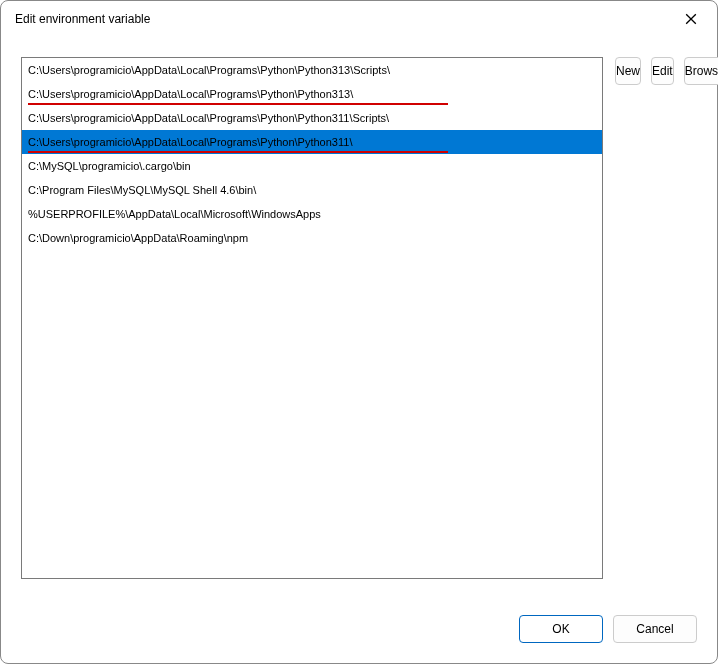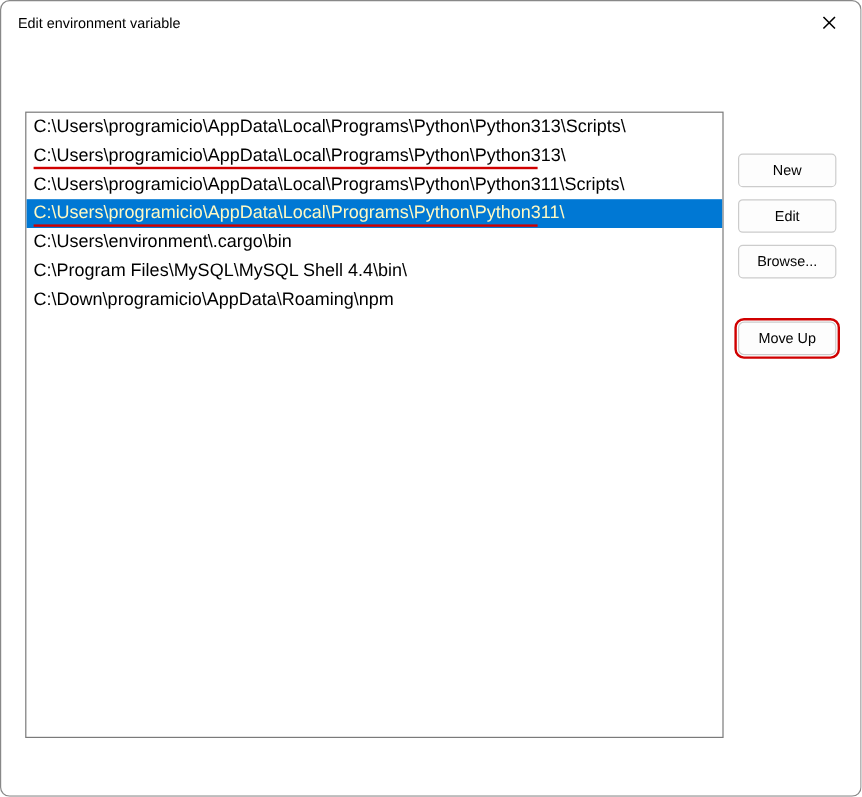"Edit environment variable" .dialog { gap: 36px -> none }
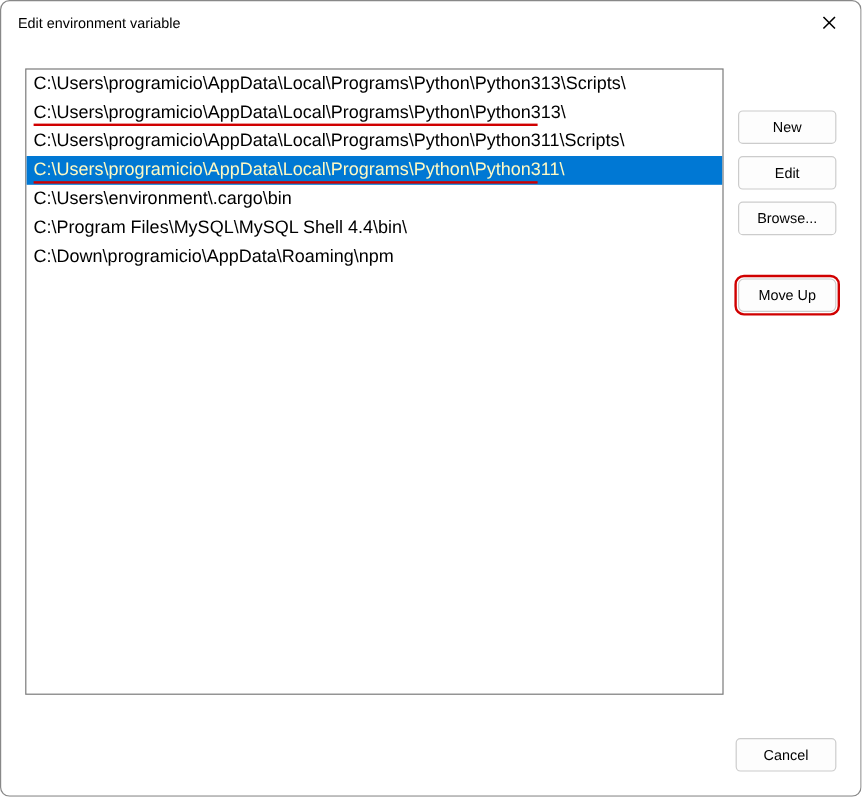"C:\Users\programicio\AppData\Local\Progr" .list-item { font-size: 15px -> 11px }
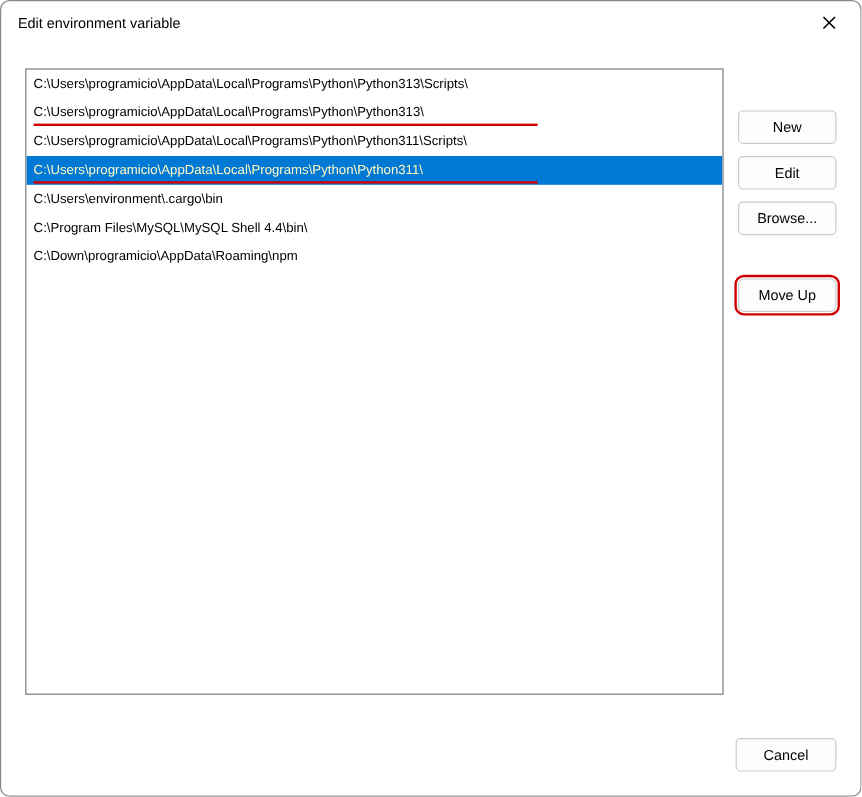"New" .side-buttons { flex-direction: column -> row; margin-top: 35px -> none }
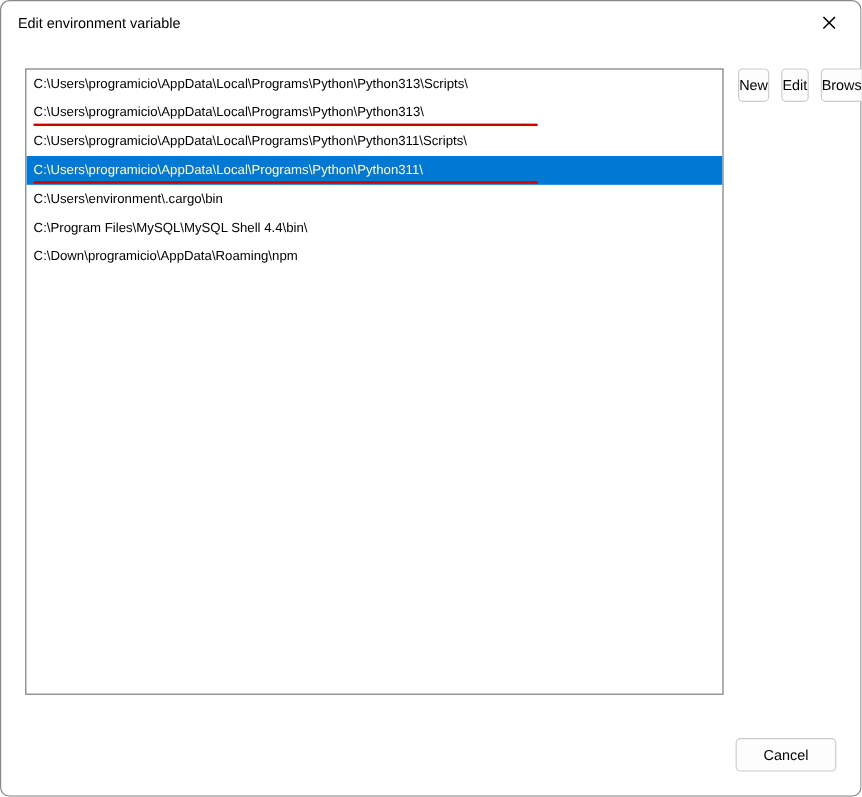"C:\Users\programicio\AppData\Local\Programs\Python\Python311\" .list-item.selected { color: #fef9c3 -> #000000 }
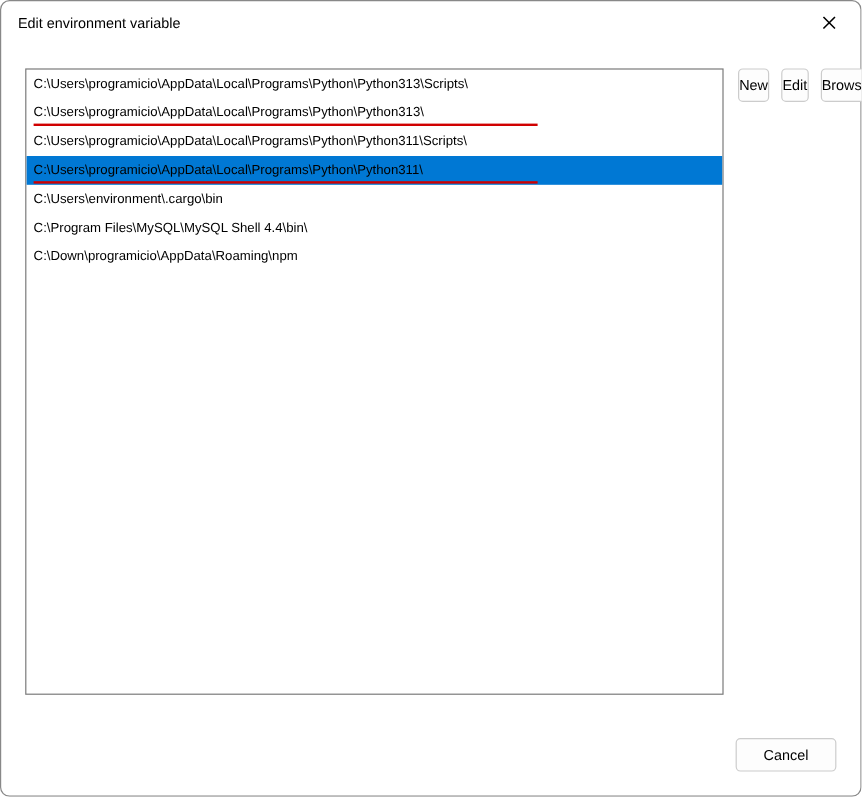"C:\Users\environment\.cargo\bin" div.list-item { text: Users\environment -> MySQL\programicio }
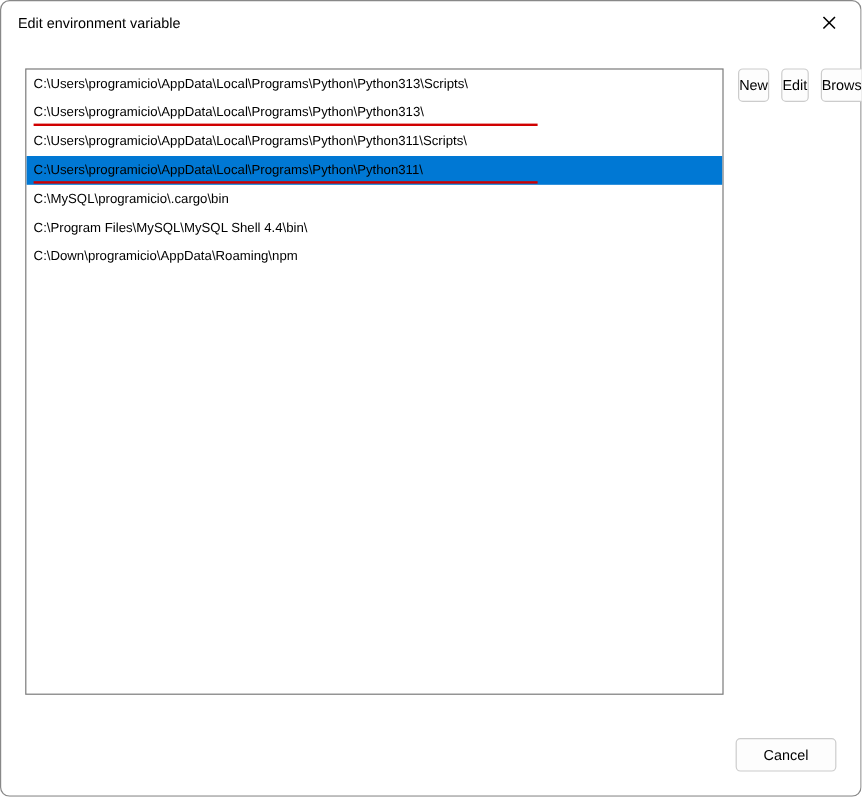"C:\Program Files\MySQL\MySQL Shell" div.list-item { text: 4.4 -> 4.6 }
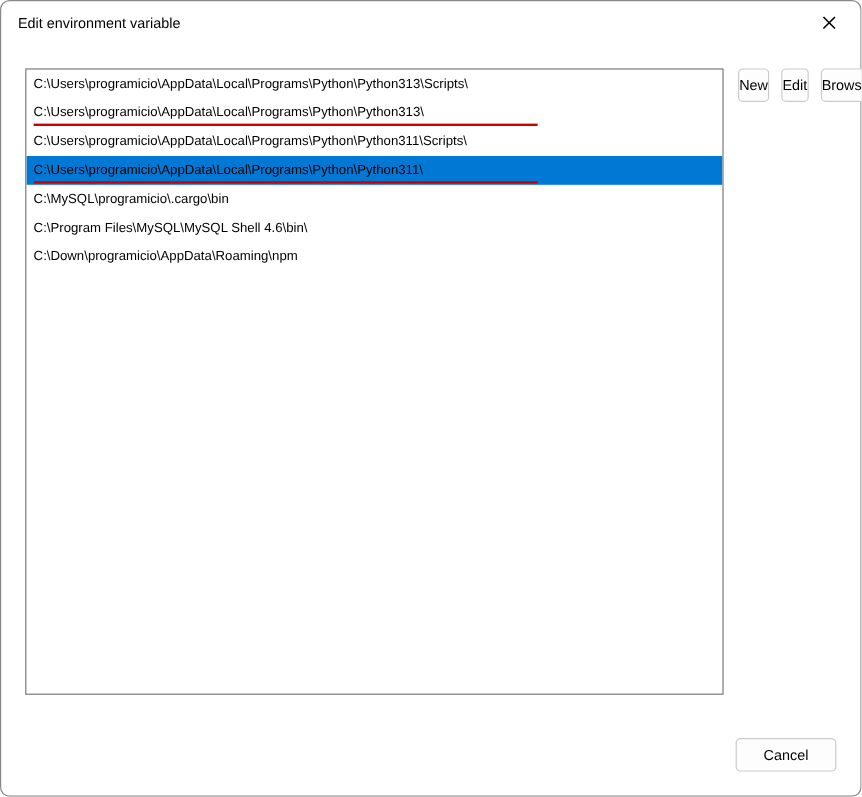"%USERPROFILE%\AppData\Local\Microsoft\Wi" div.list-item { html: none -> <div>%USERPROFILE%\AppData\Local\Microsoft\WindowsApps</div> }
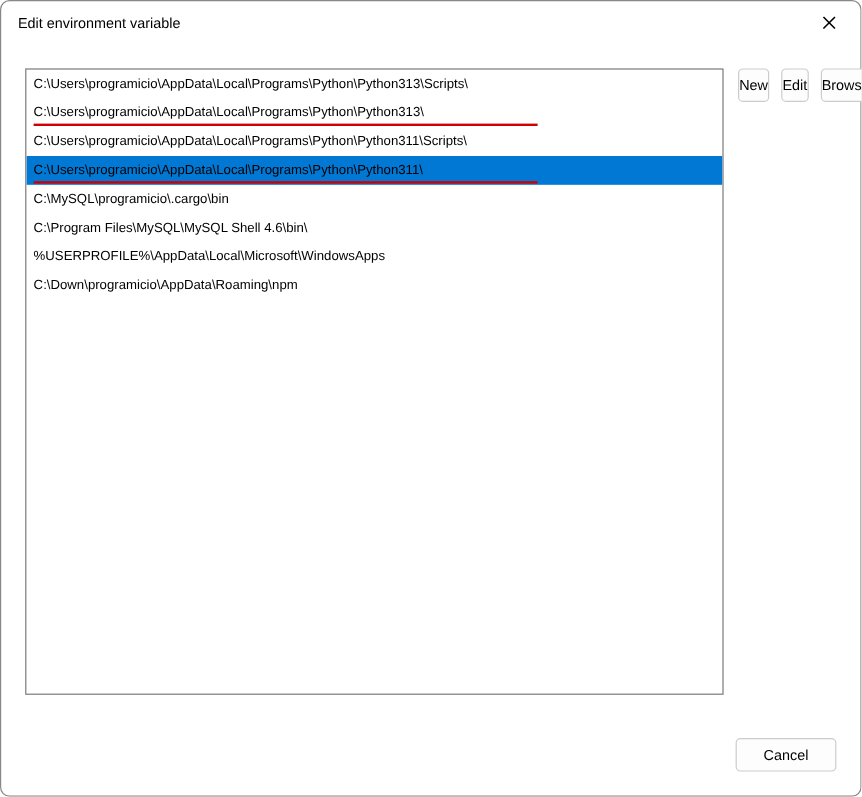"OK" button.btn { html: none -> <button>OK</button> }
